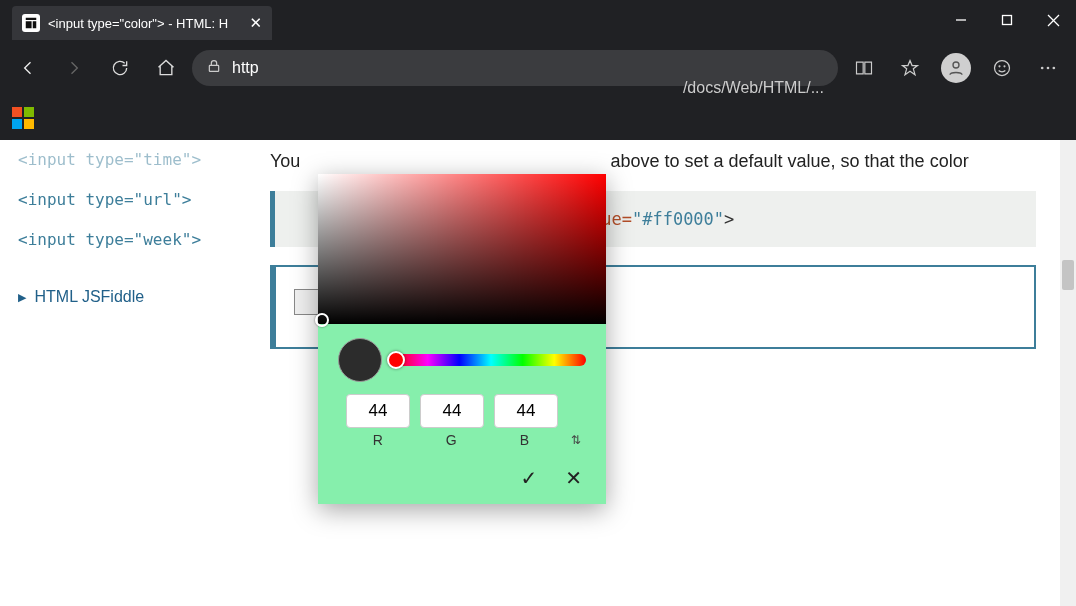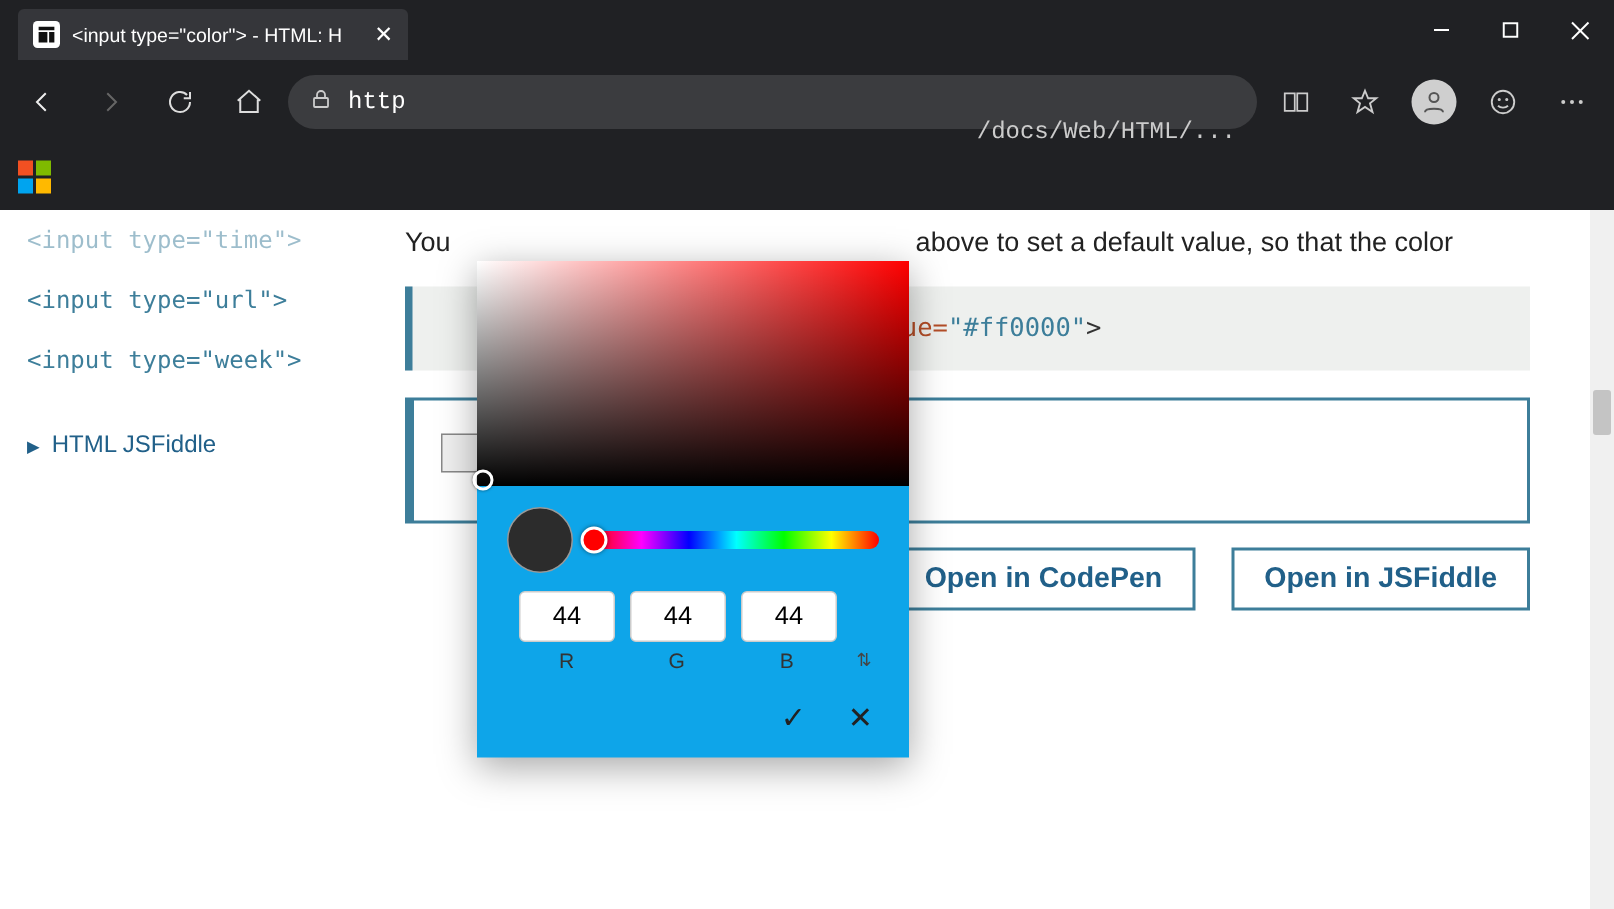"http" .toolbar { font-family: Liberation Mono, monospace -> none }
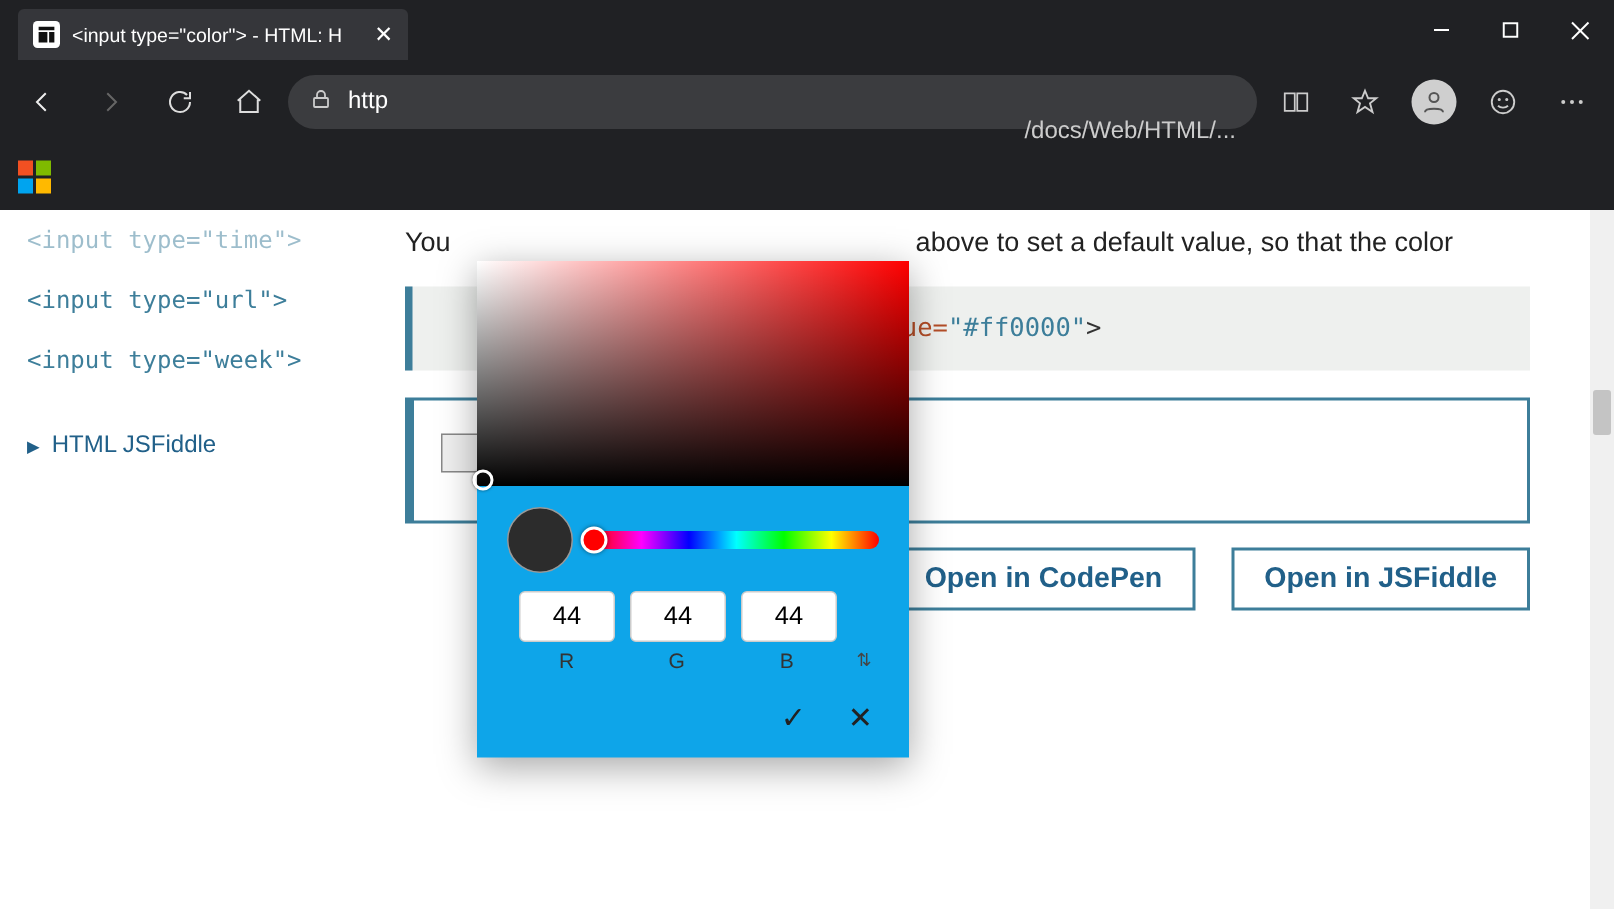"You above to set a" .main { padding: 0 56px 0 10px -> 0 40px 0 10px }
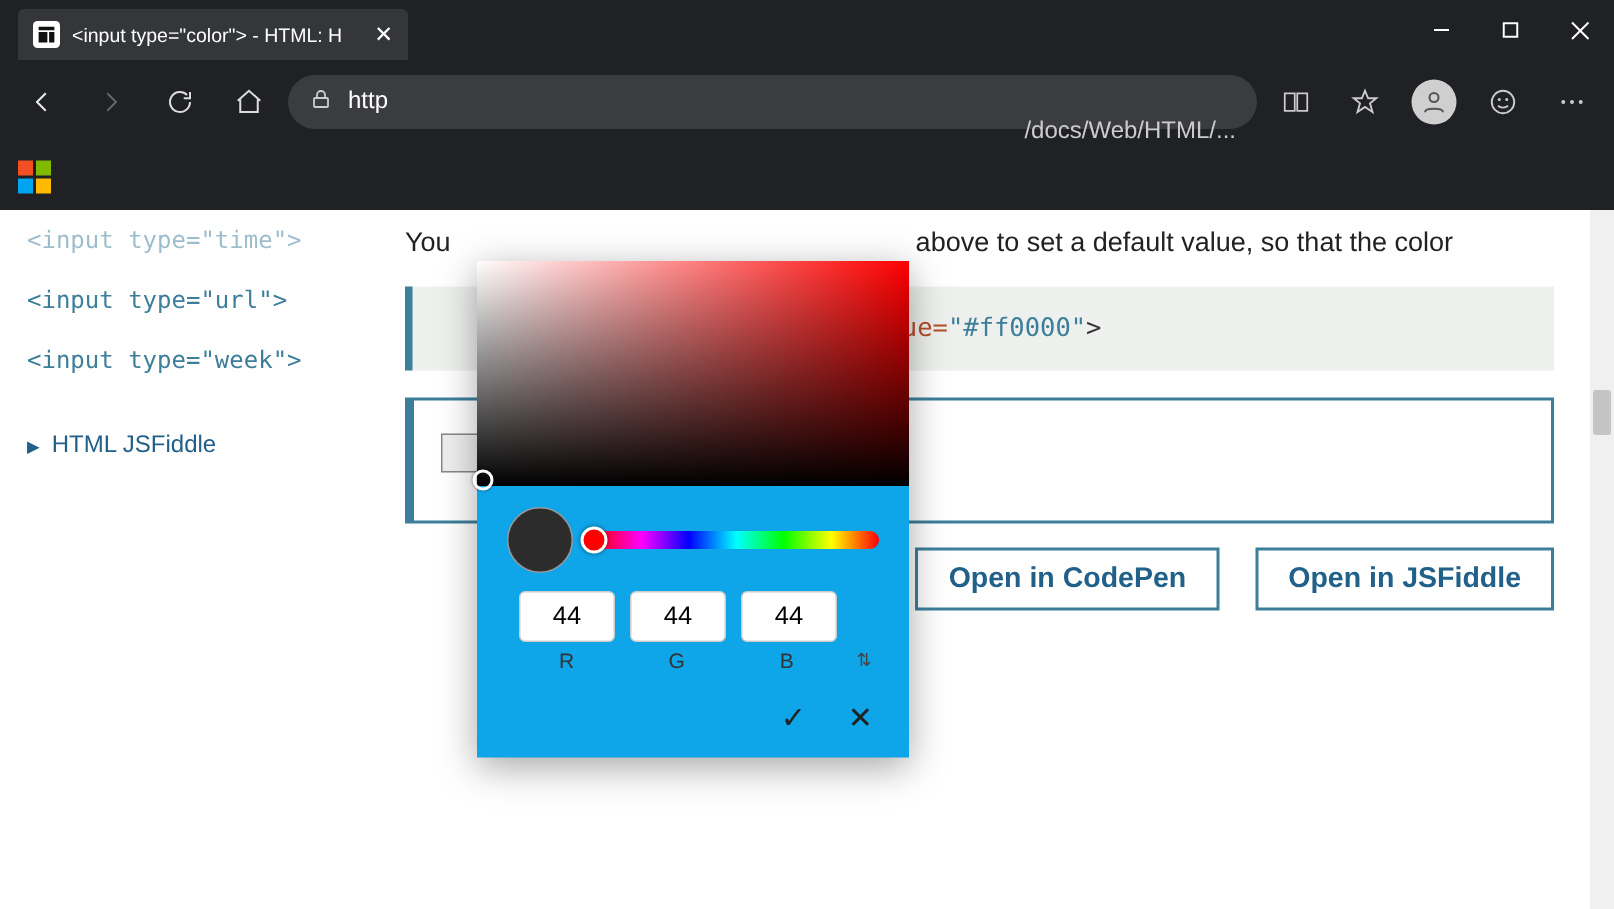"Open in CodePen" div.obuttons { html: <div> <button>Open in CodePen</button> <button>Open in JSFiddle</button> </div> -> none }
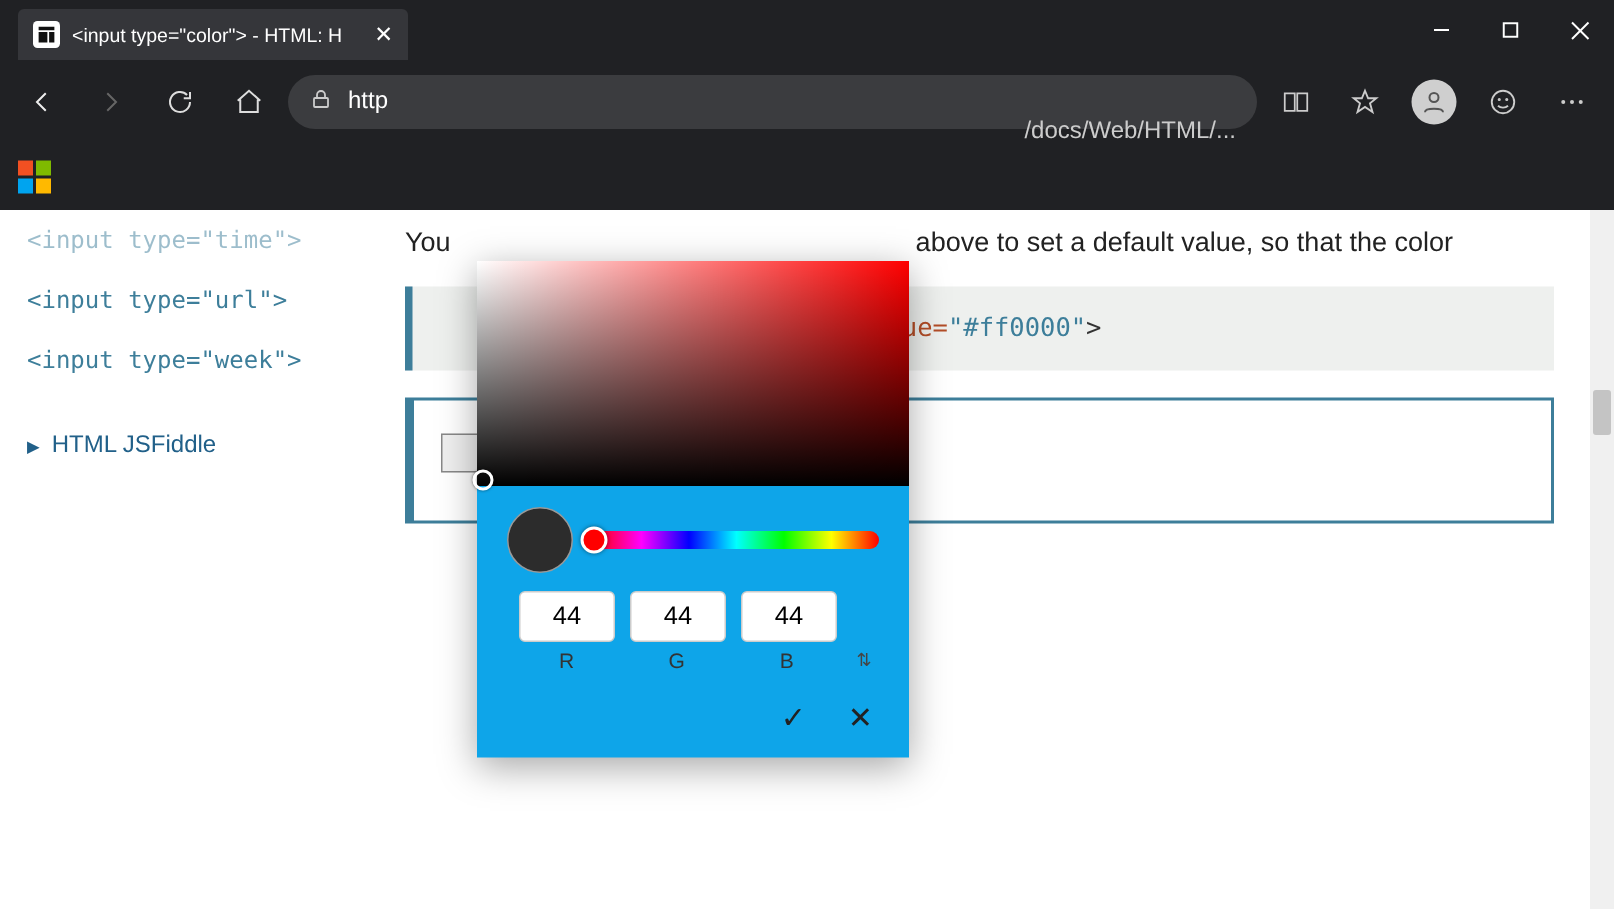"44" .picker { background: #0ea5e9 -> #86efac }
